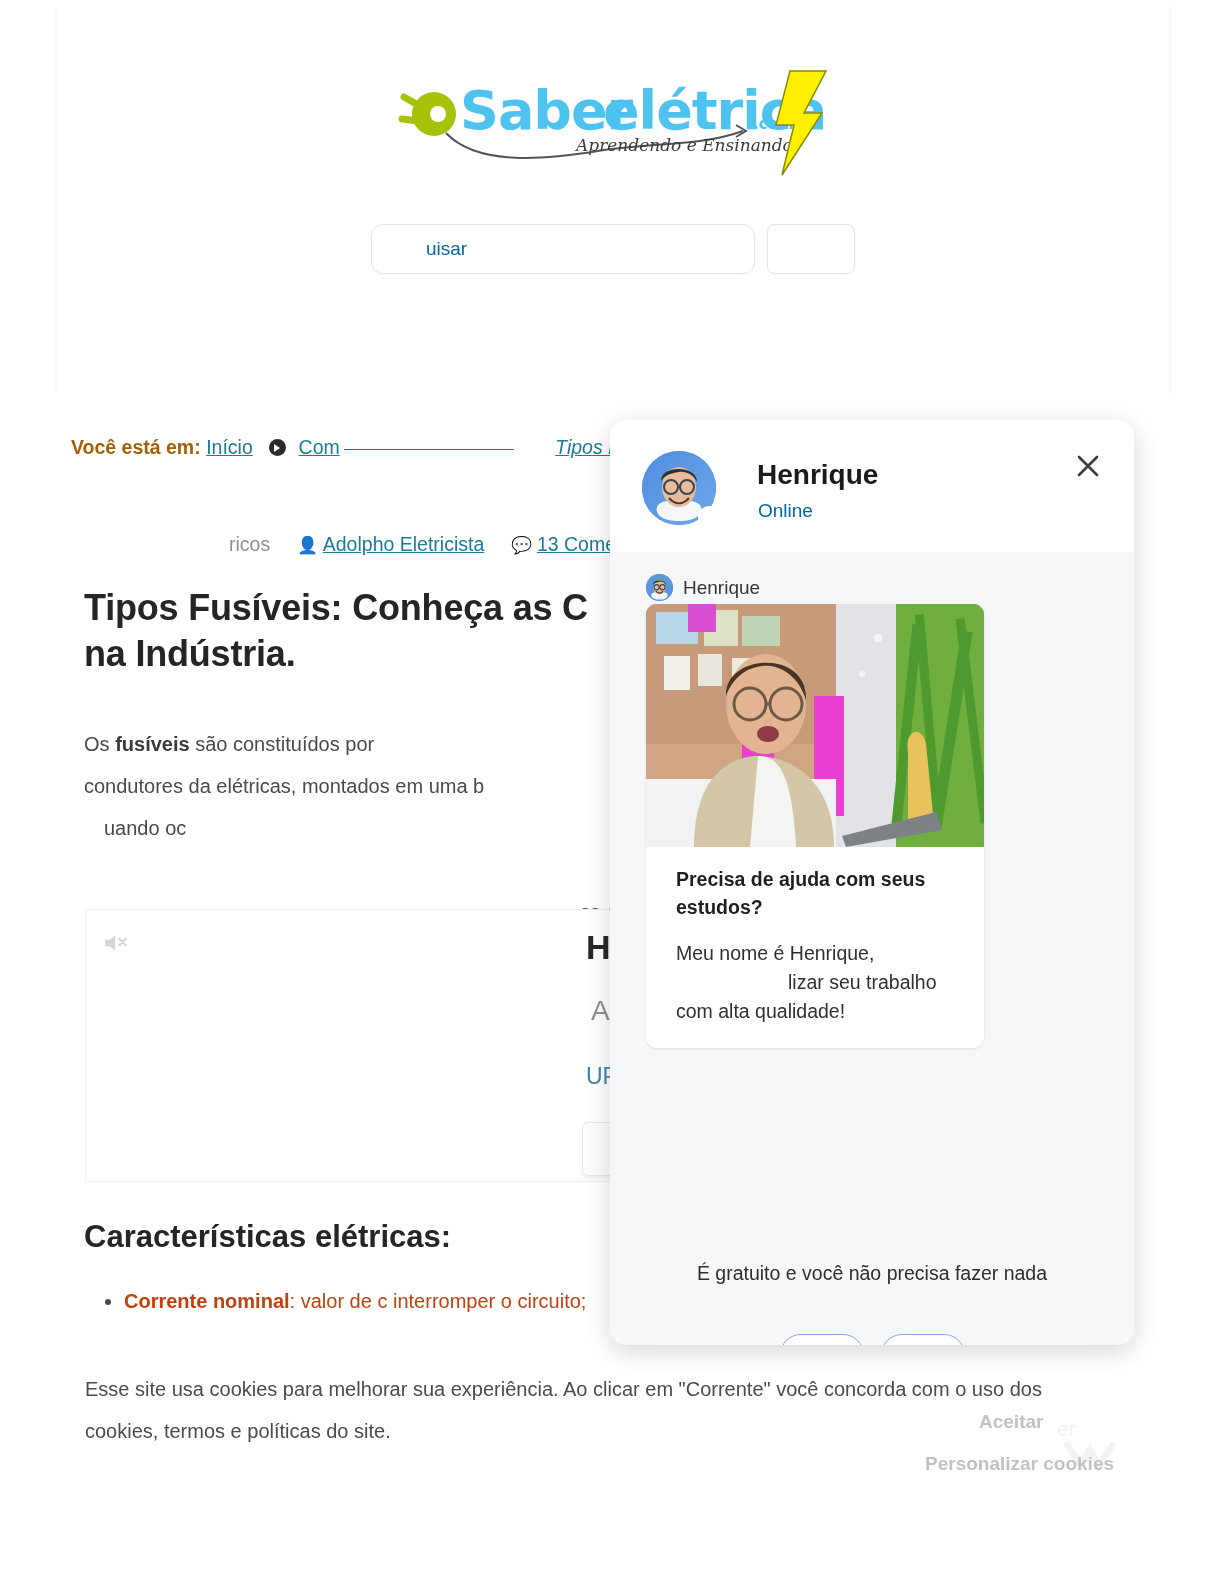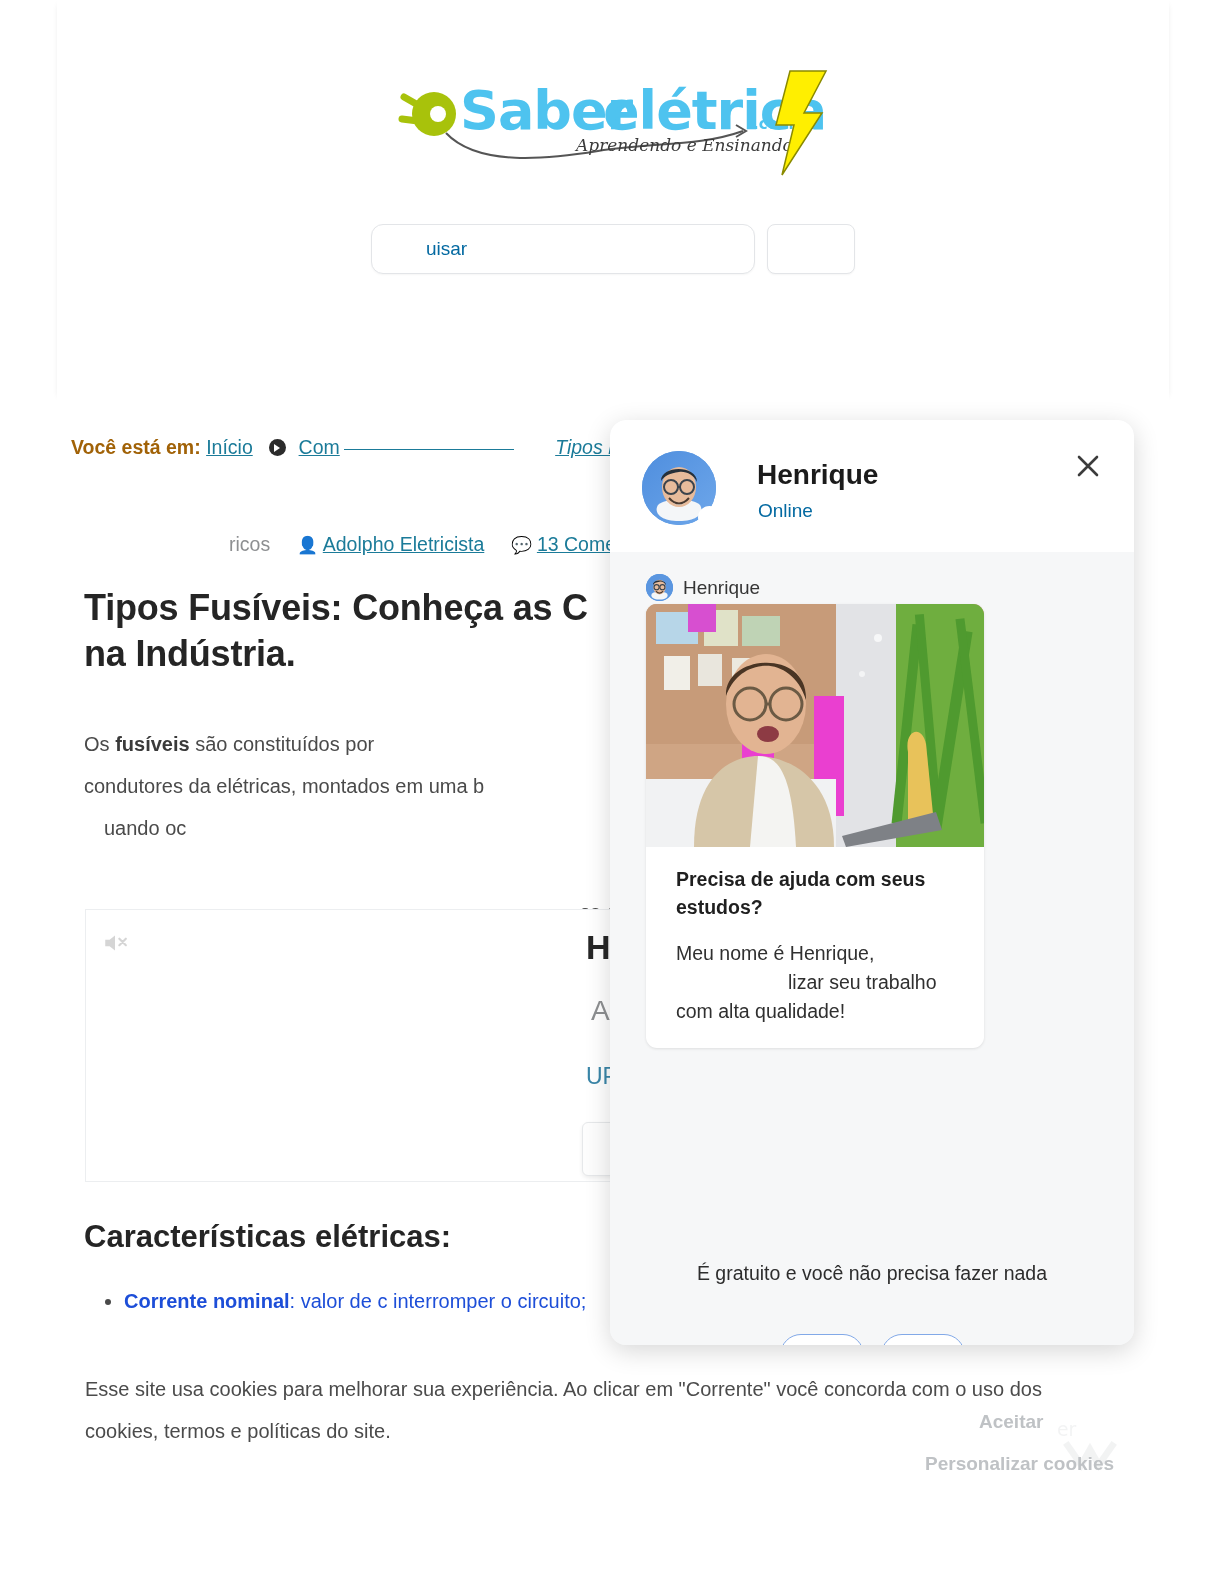"Corrente nominal: valor de c" .bullet-list { color: #1d4ed8 -> #c2410c }
